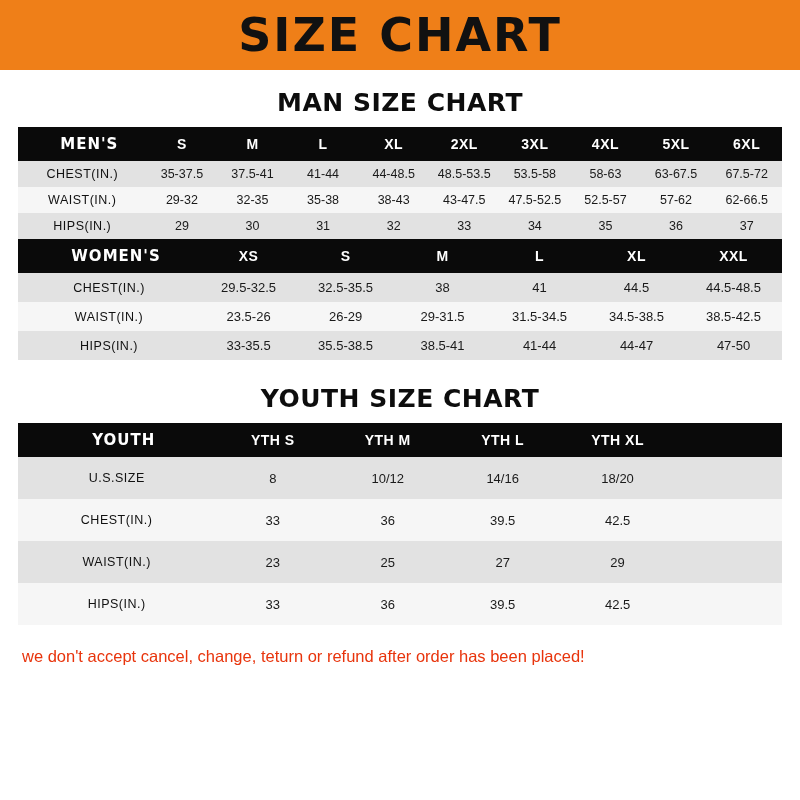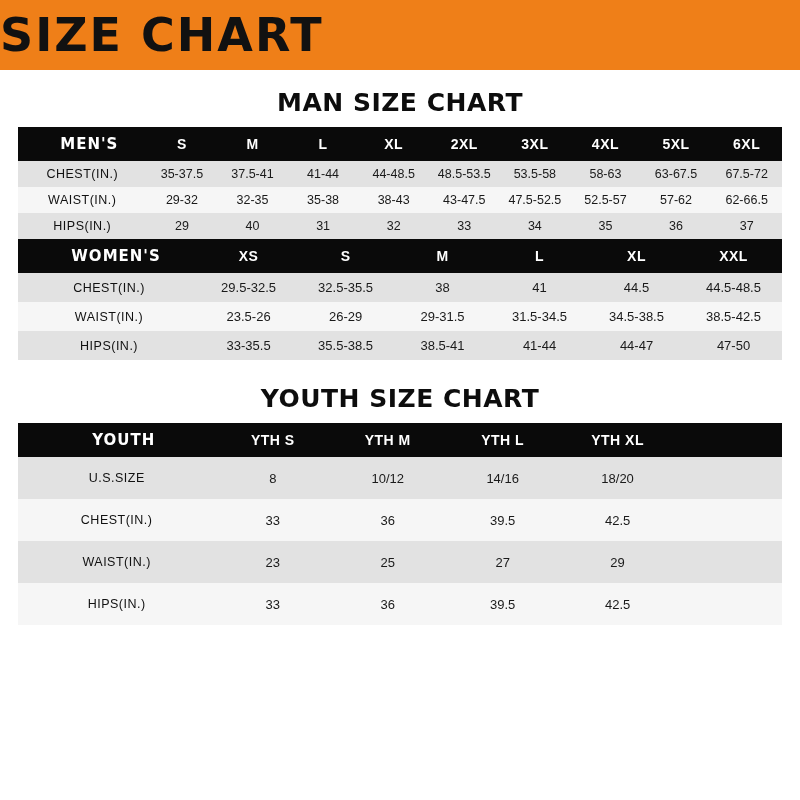"SIZE CHART" .banner { justify-content: none -> center }
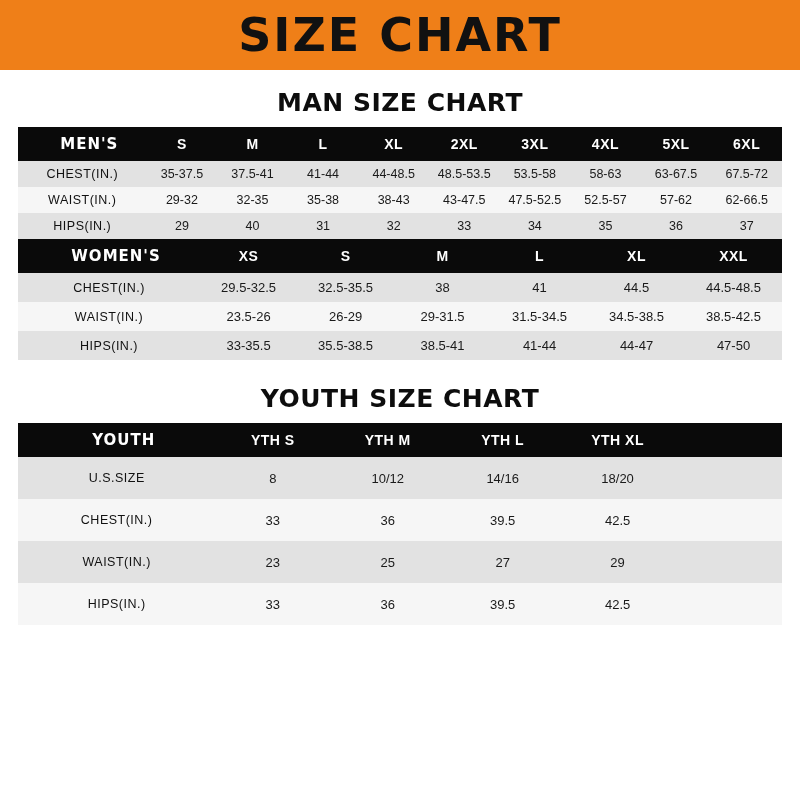"40" td { text: 40 -> 30 }
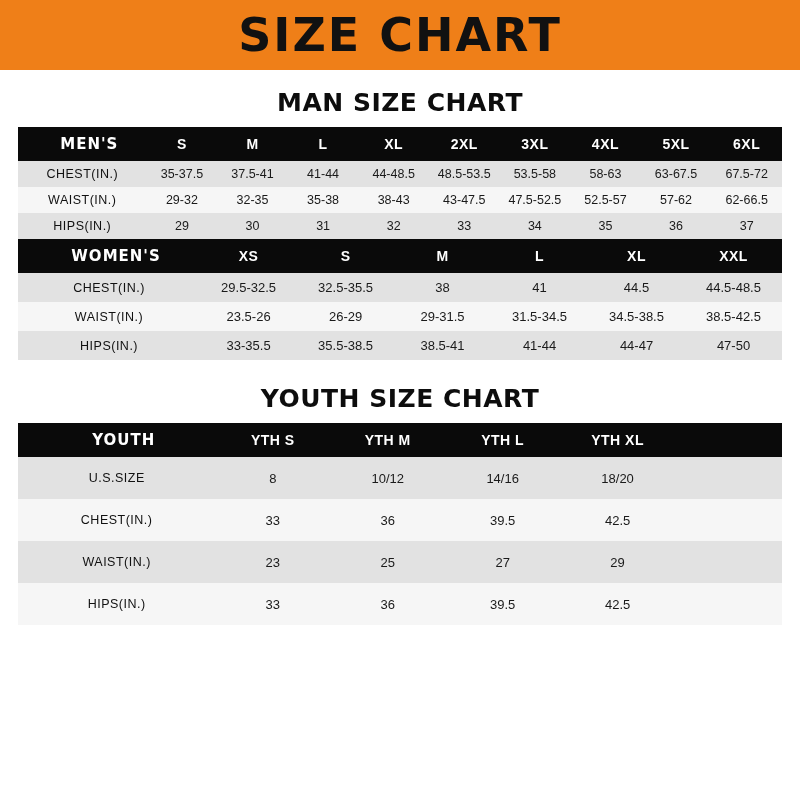"we don't accept cancel, change," div { html: none -> <div>we don't accept cancel, change, teturn or refund after order has been placed!</div> }
